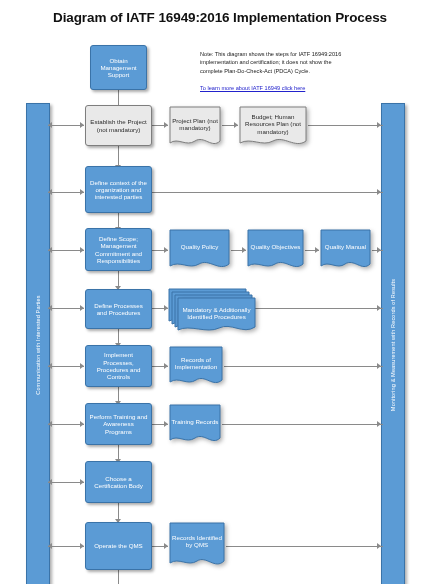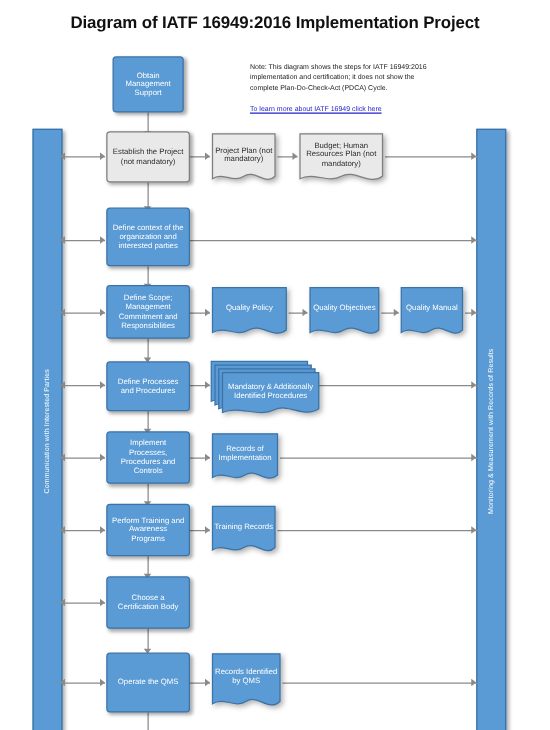"Diagram of IATF 16949:2016" div.title { text: Project -> Process }
